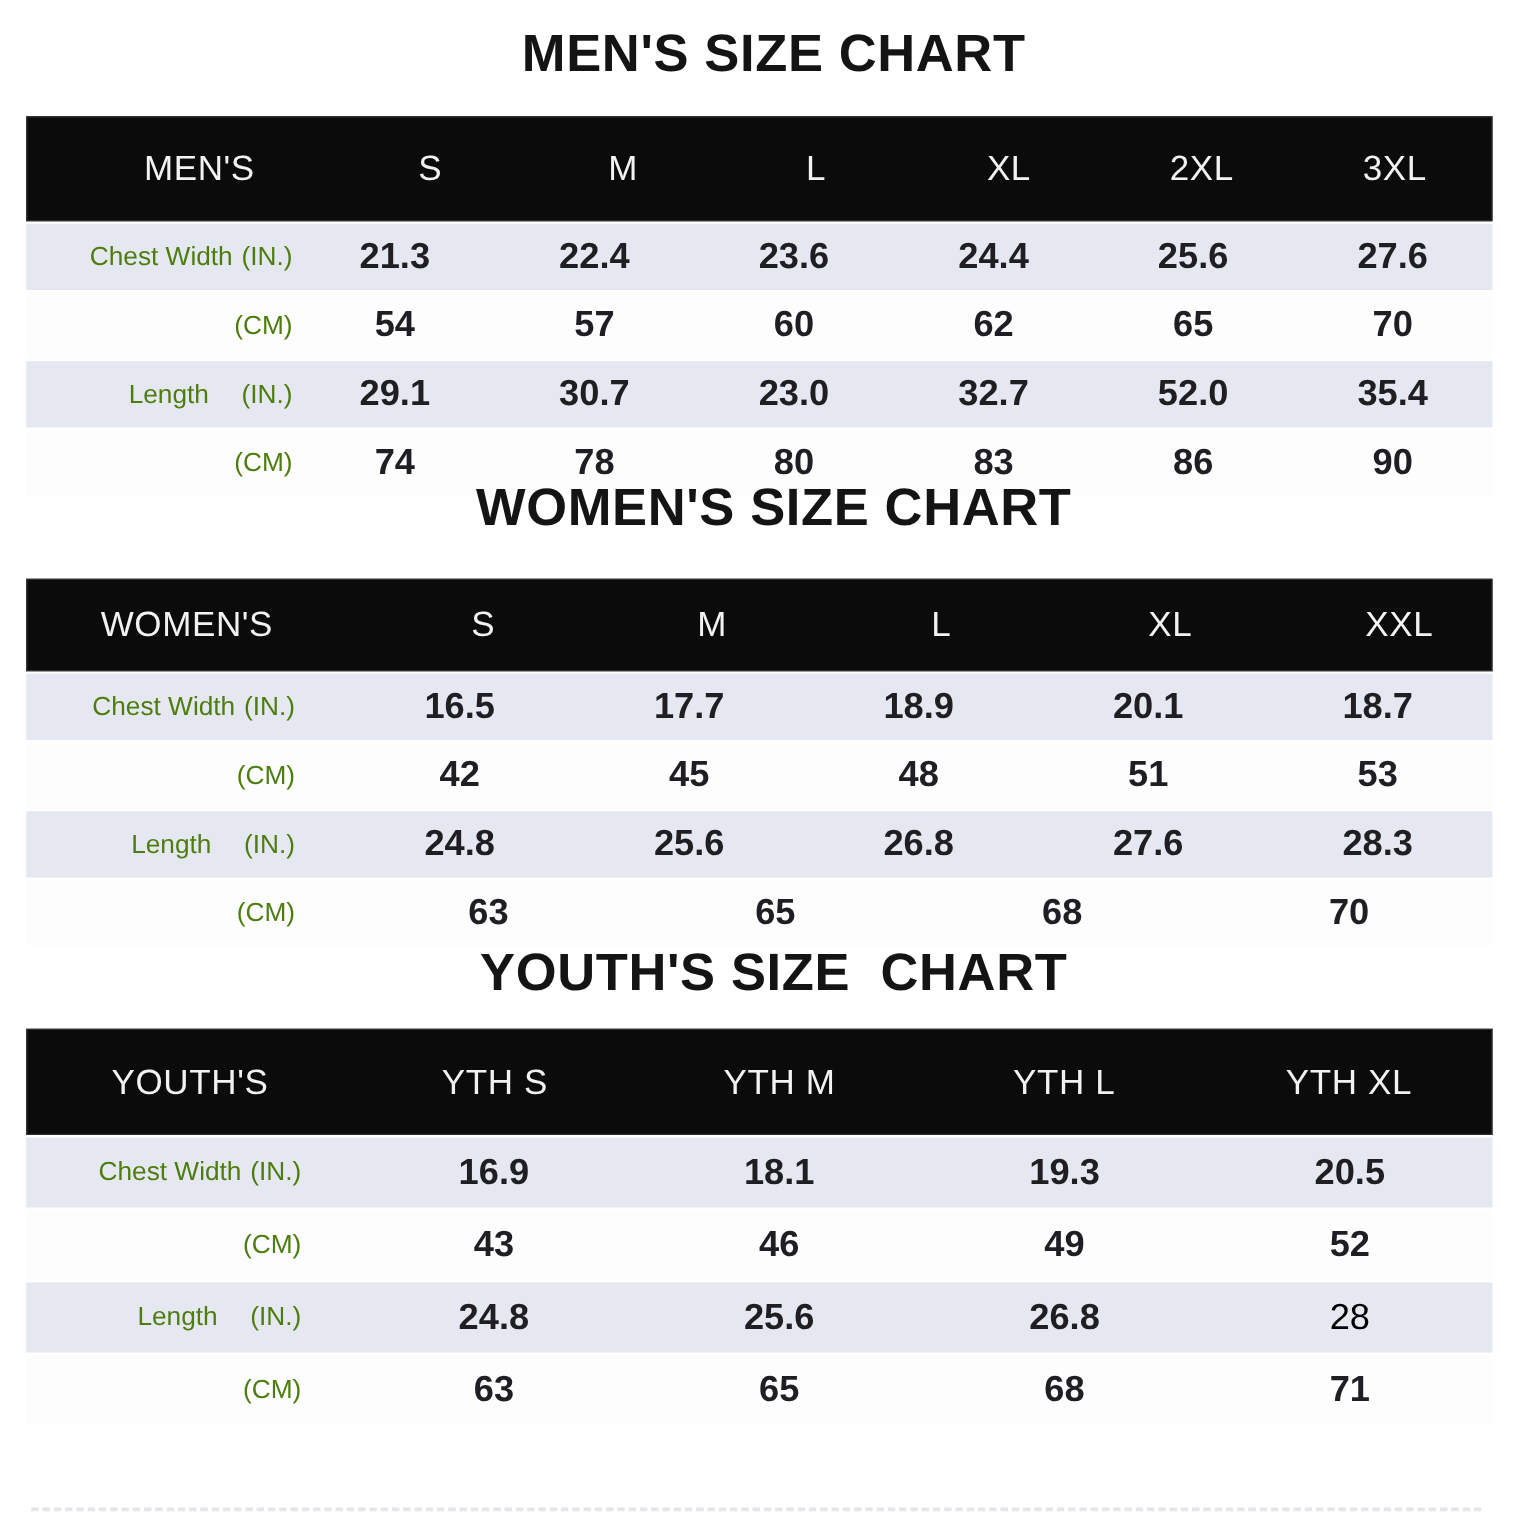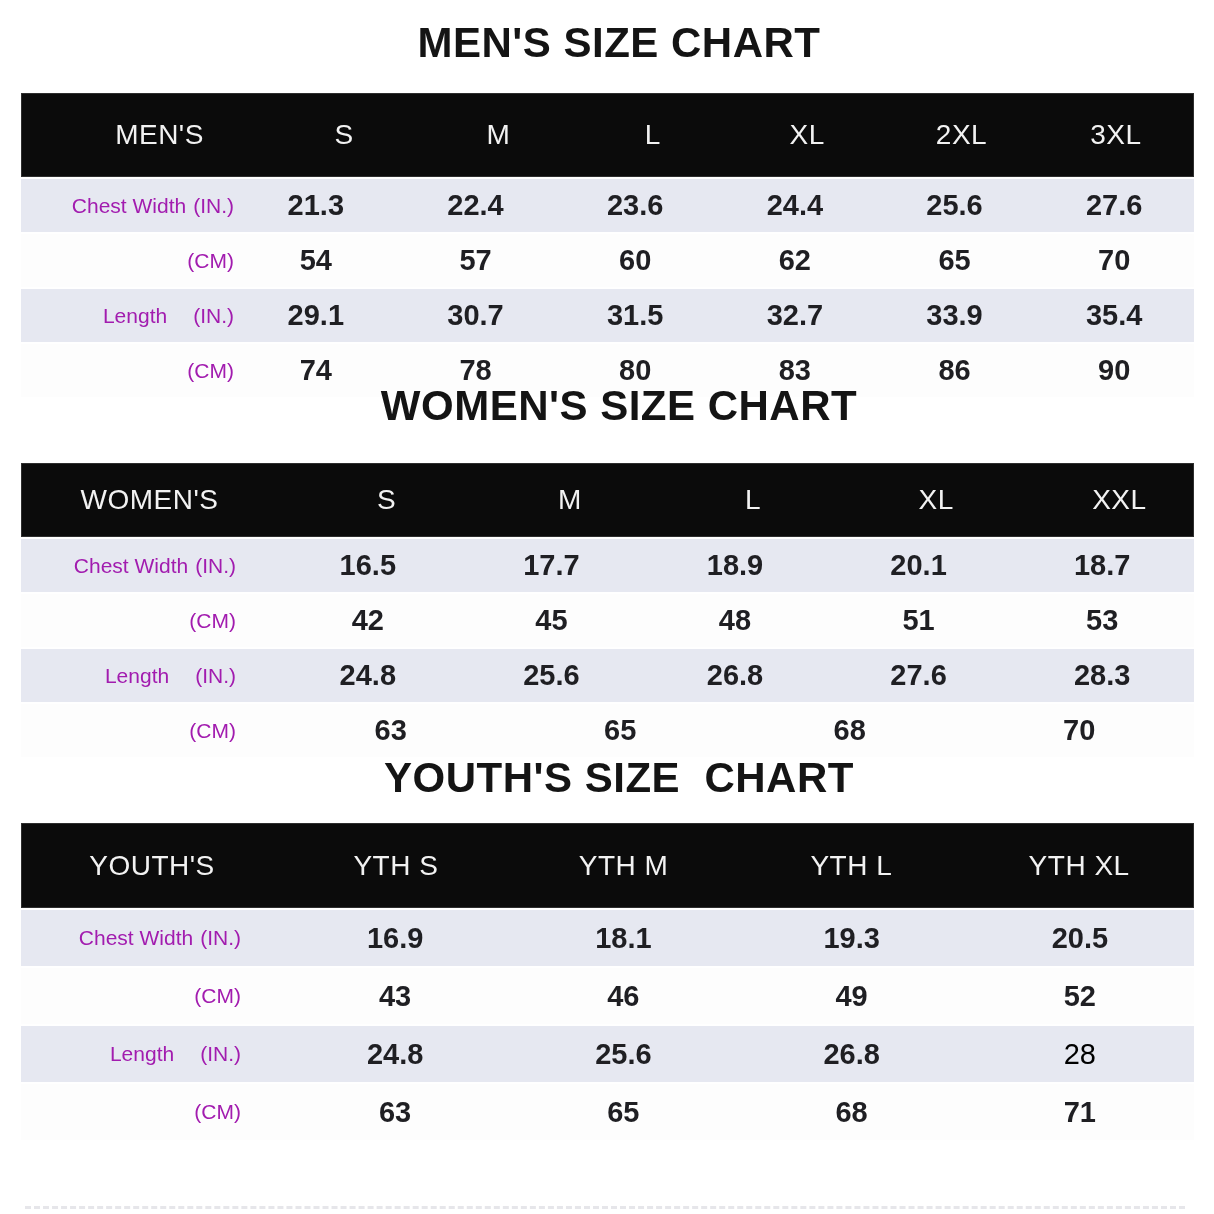"Chest Width (IN.)" .lcell { color: #a21caf -> #4d7c0f }
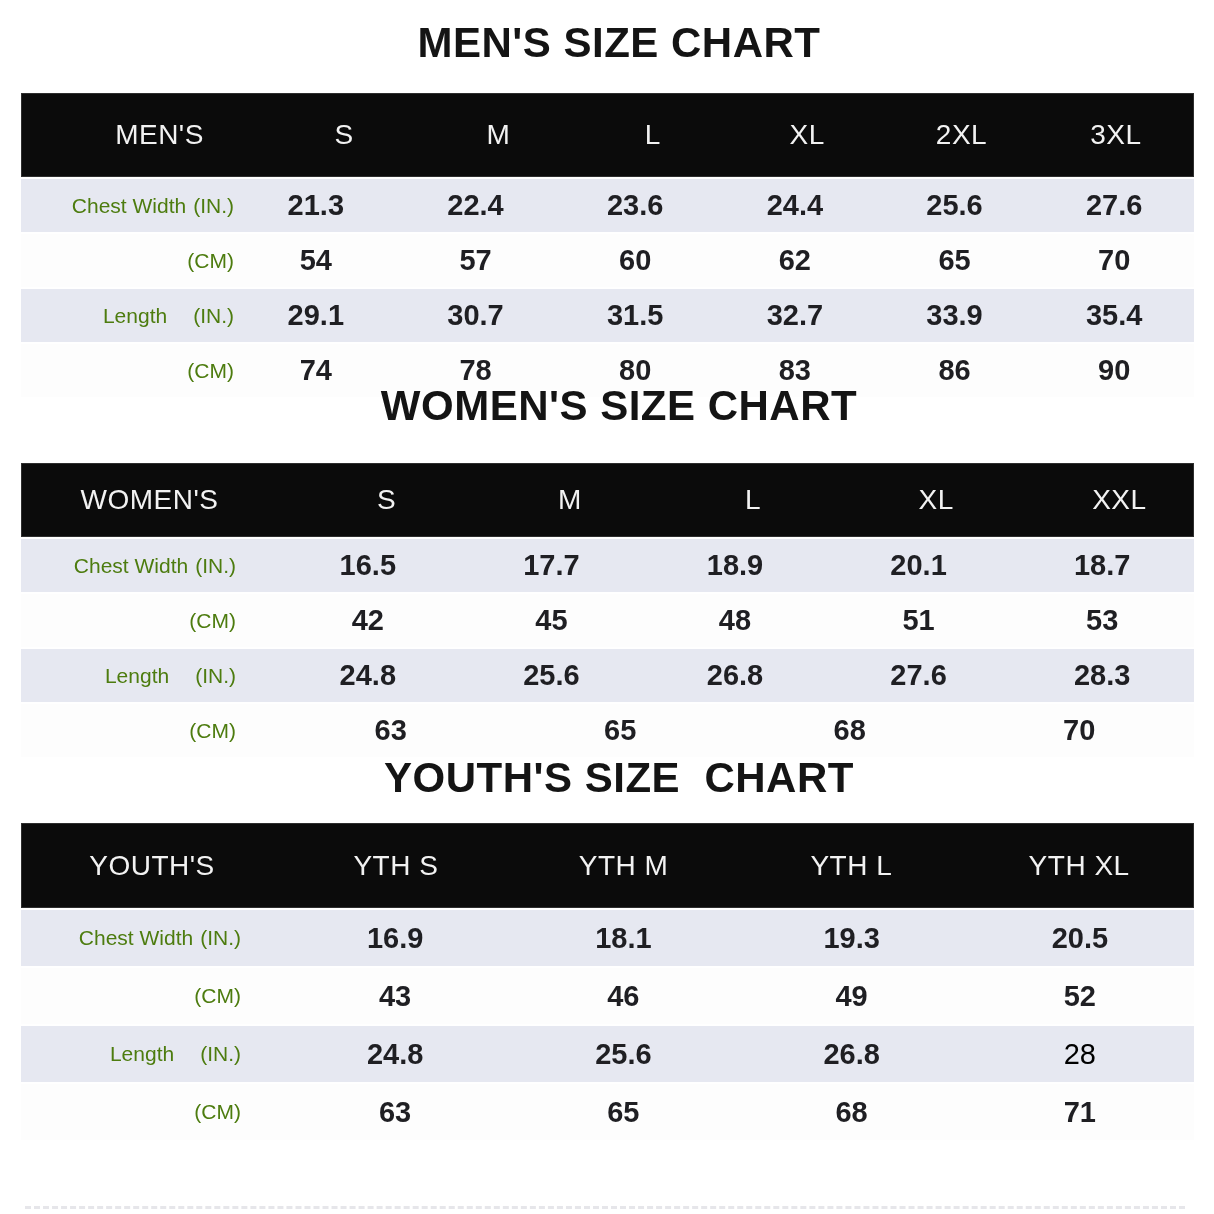"31.5" div.vcell { text: 31.5 -> 23.0 }
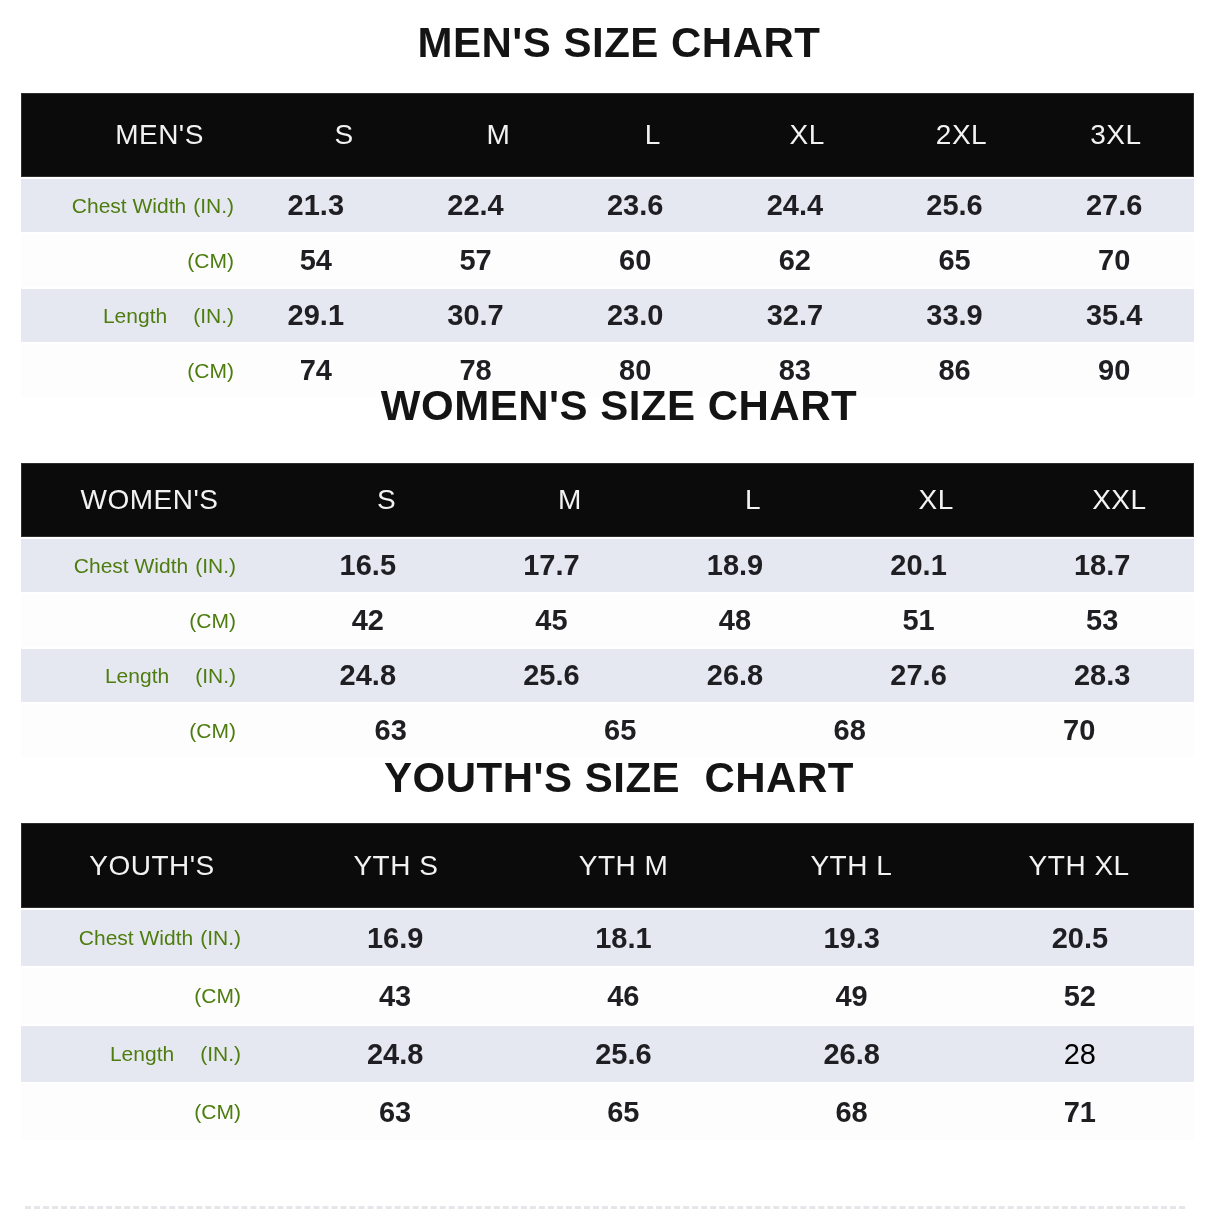"33.9" div.vcell { text: 33.9 -> 52.0 }
